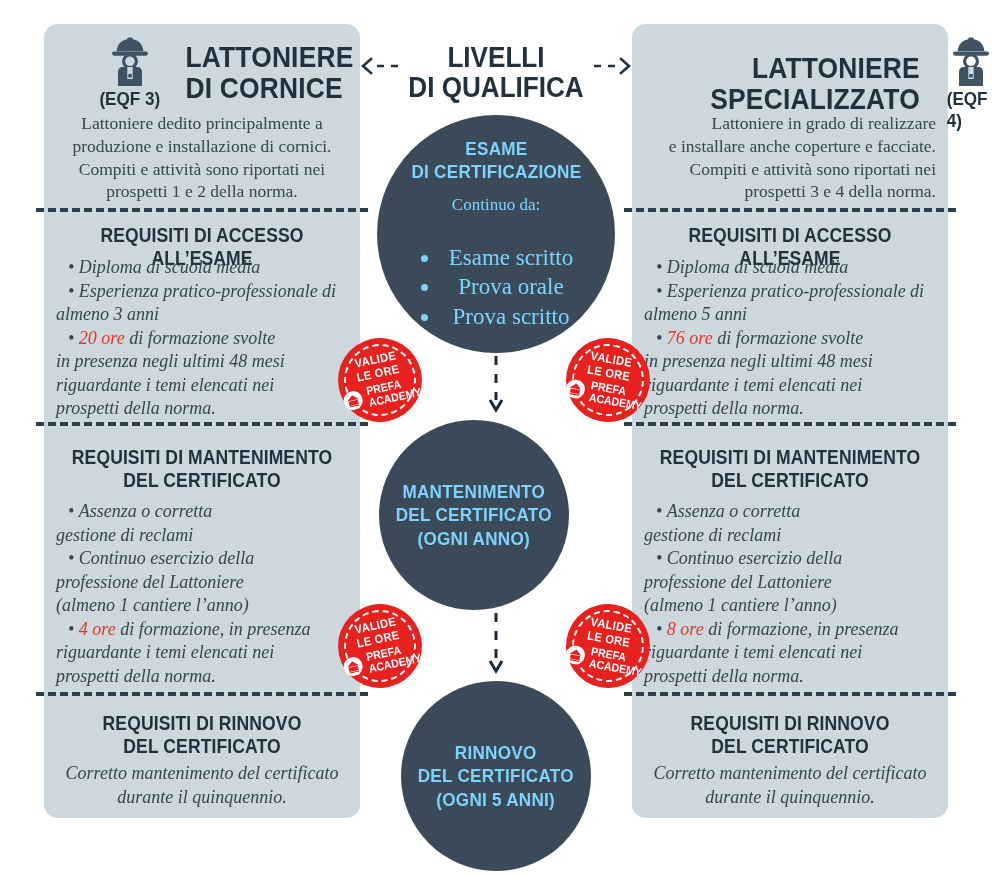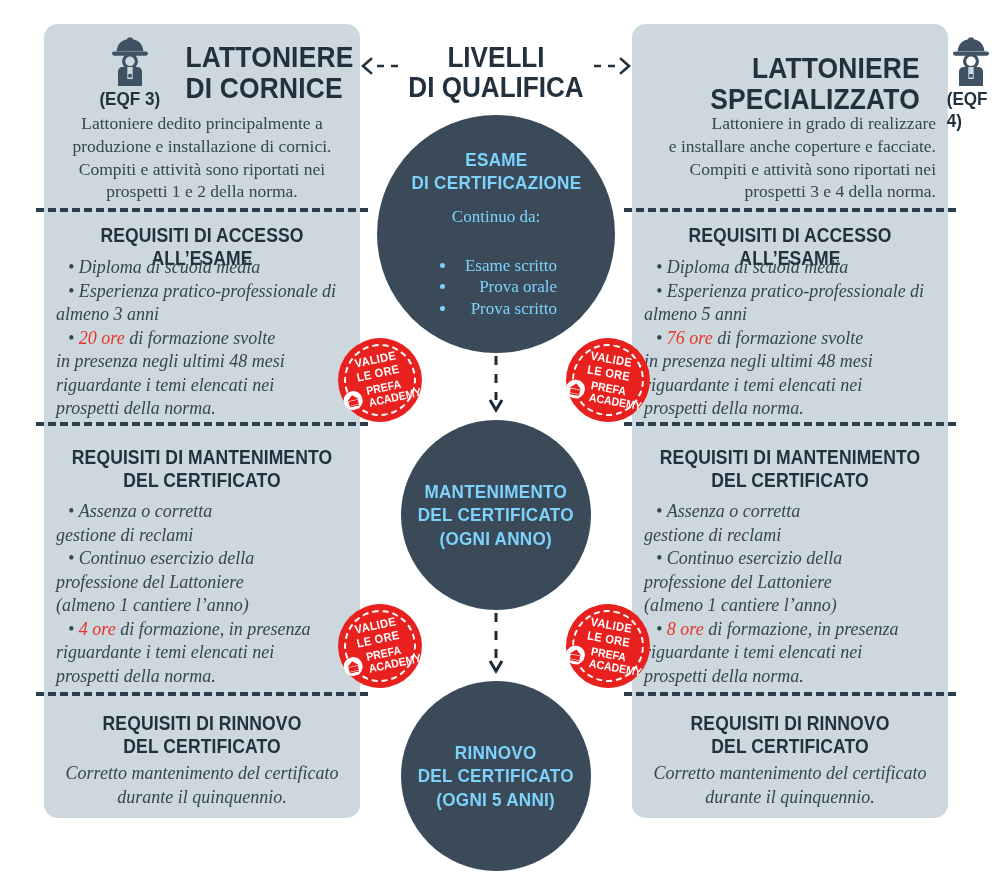"Esame scritto" .c-list { font-size: 17px -> 23px; text-align: right -> center }
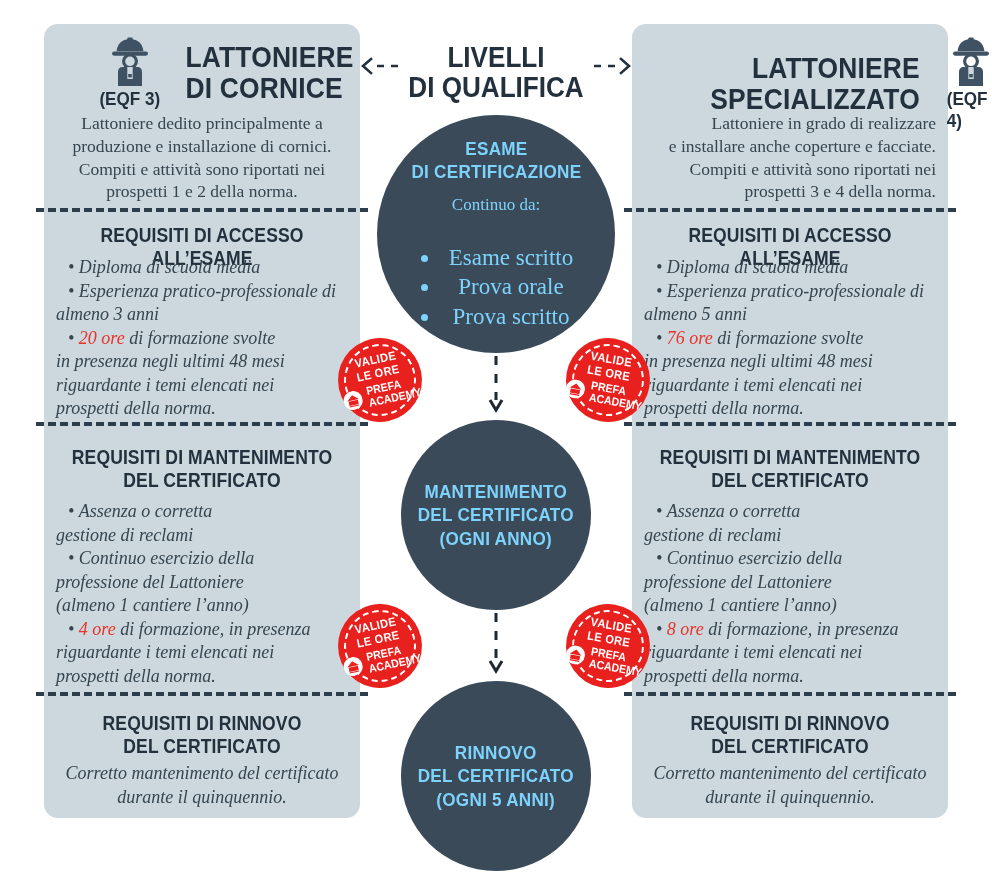"MANTENIMENTO" #circle-maint { left: 401px -> 379px }
